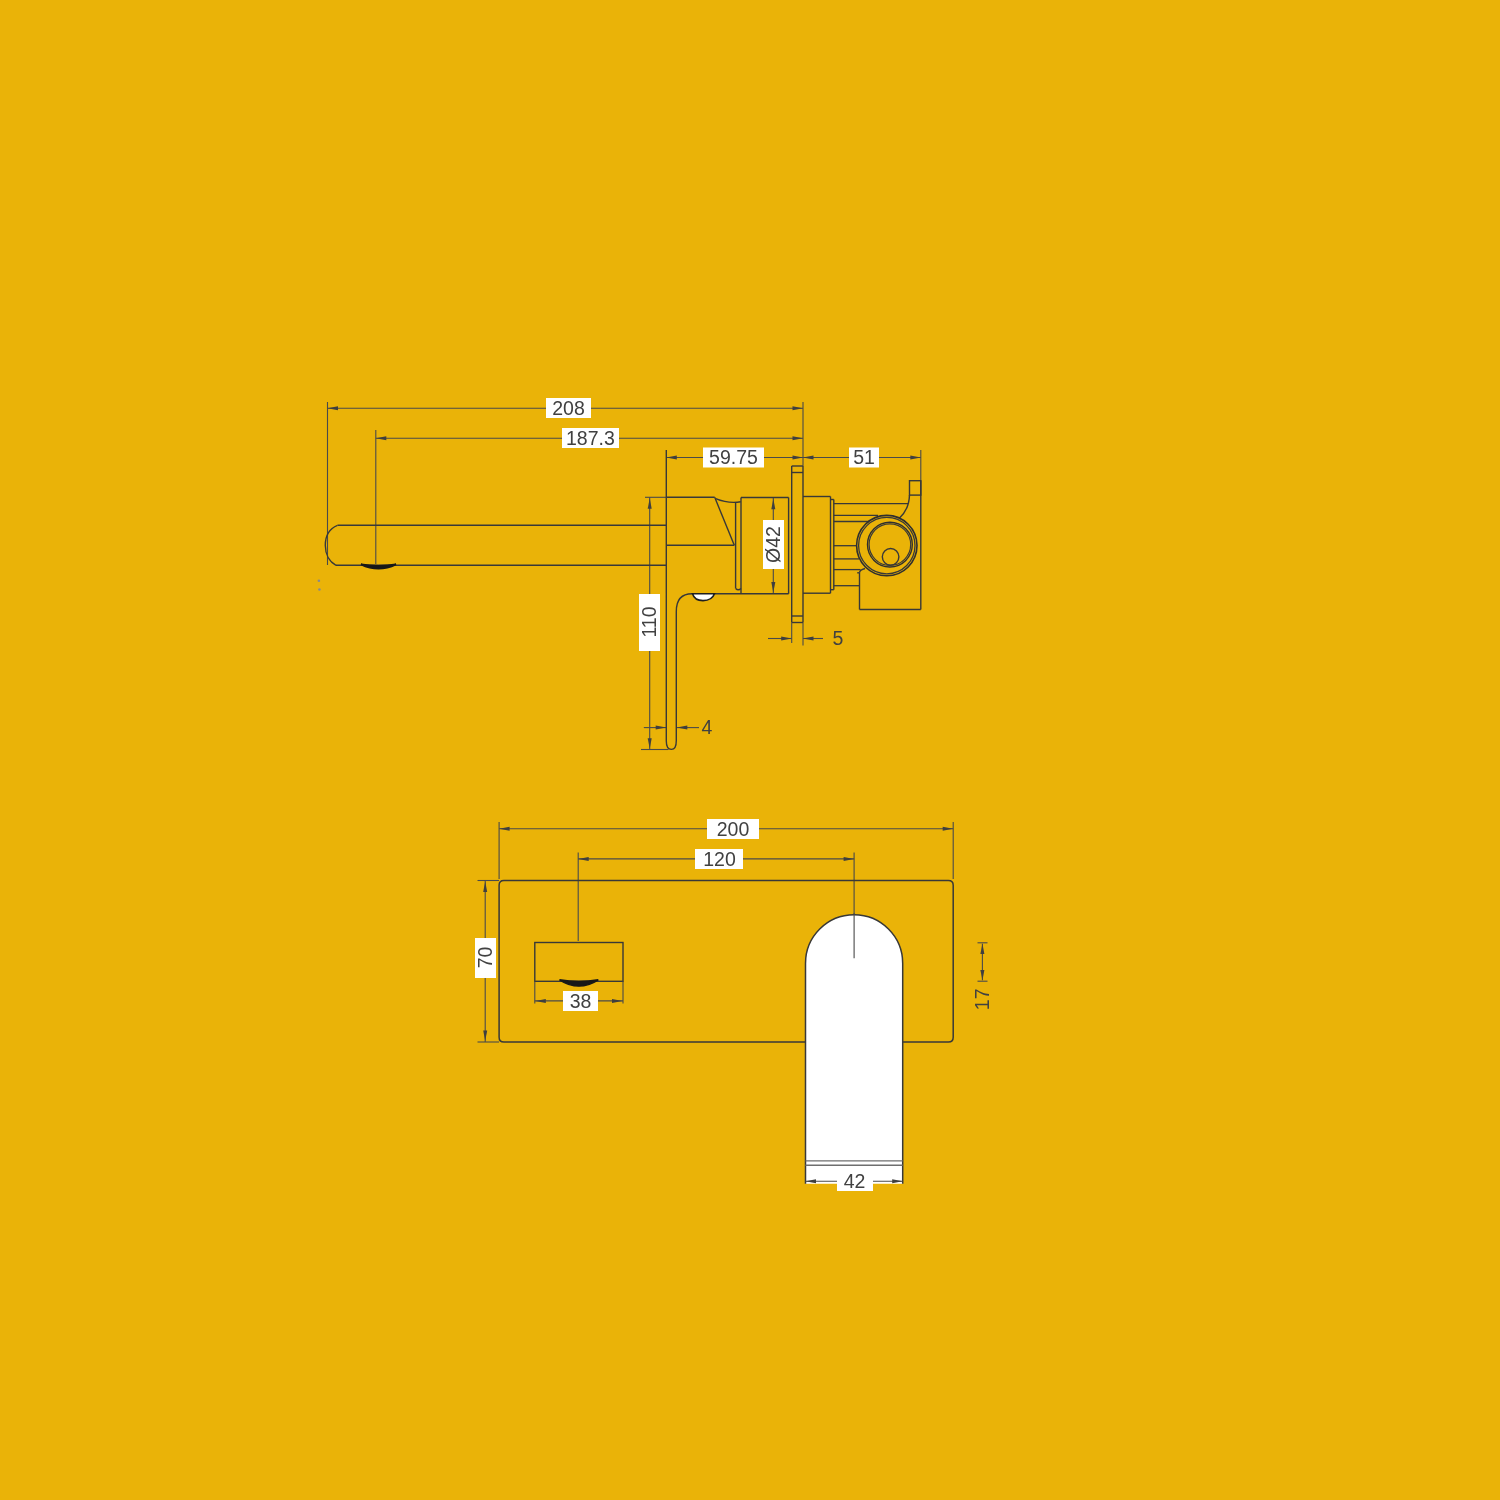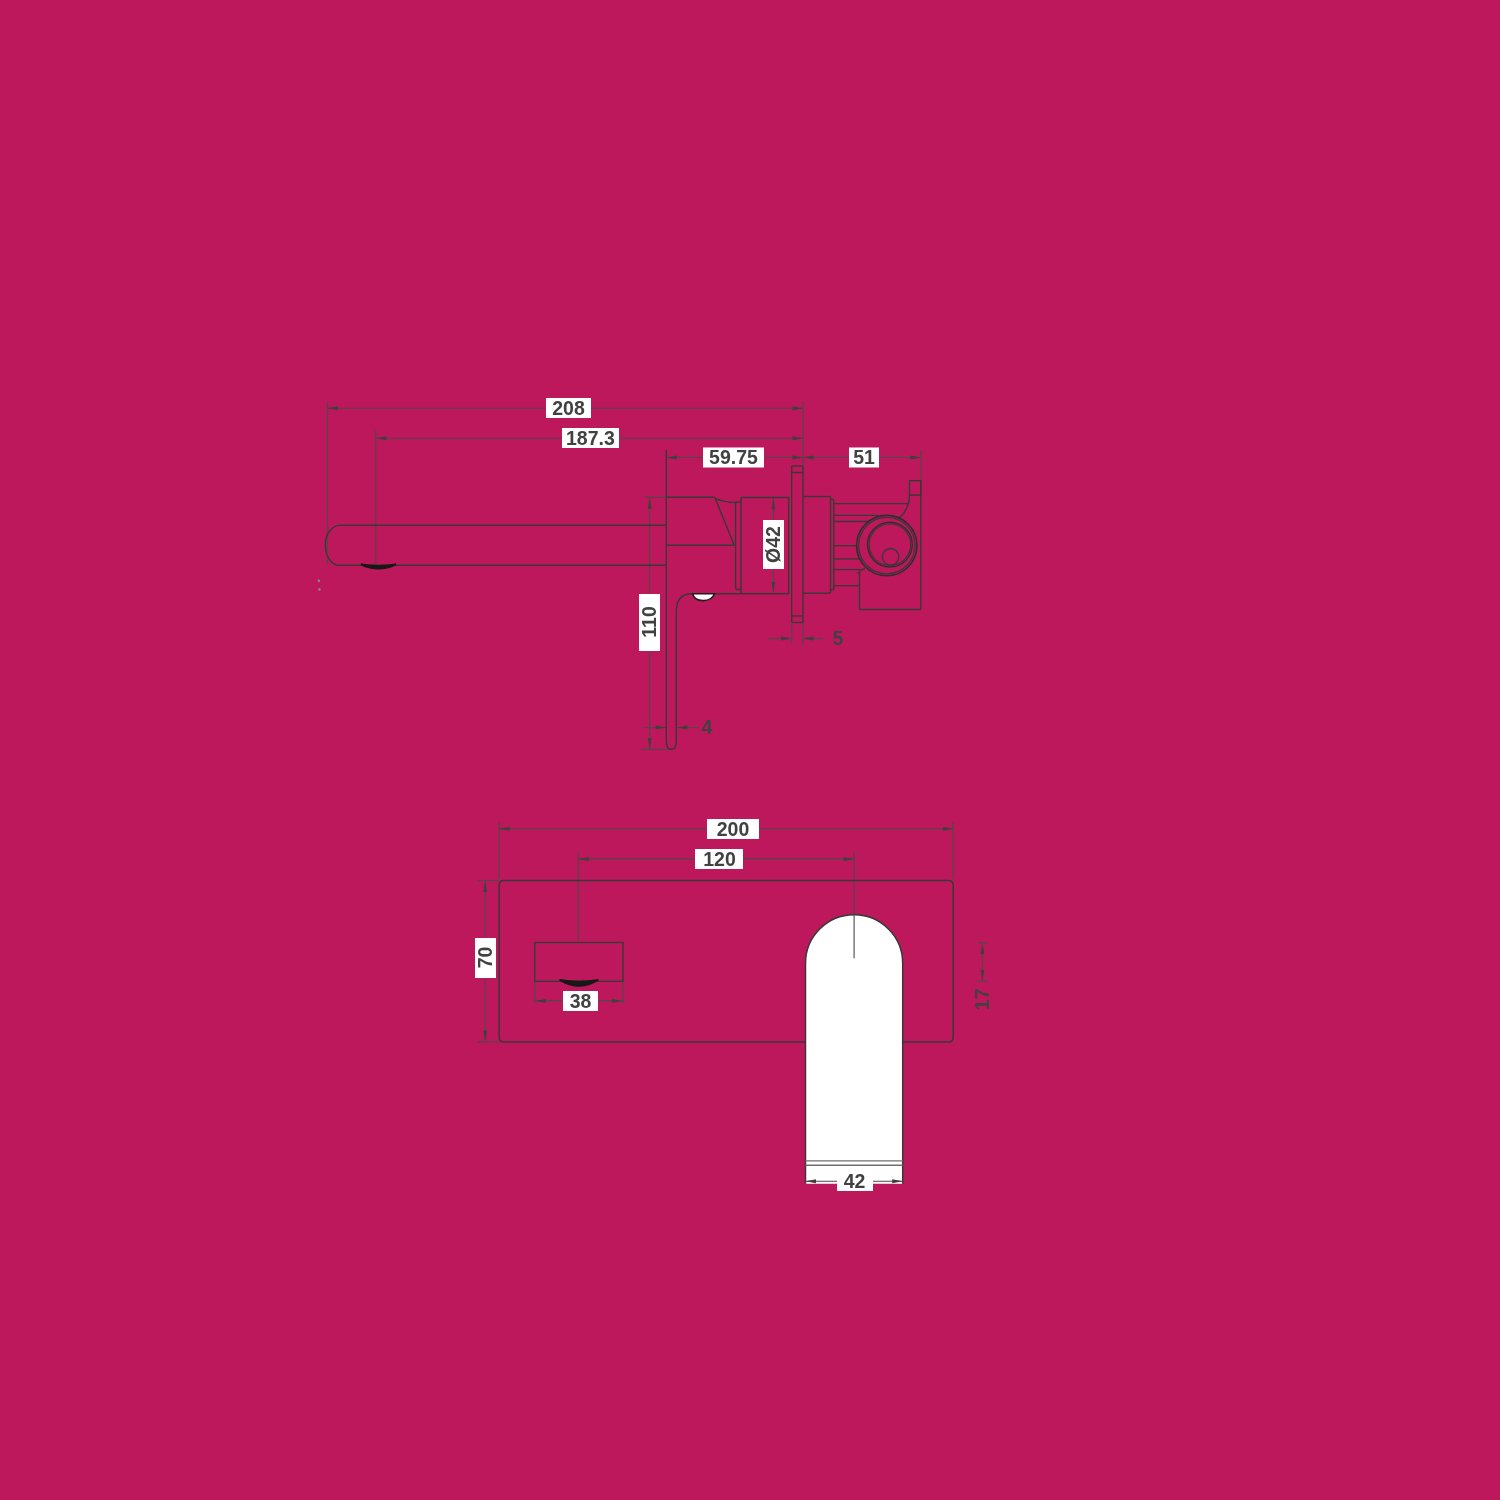"208" #page { background: #be185d -> #eab308; font-weight: bold -> none }
